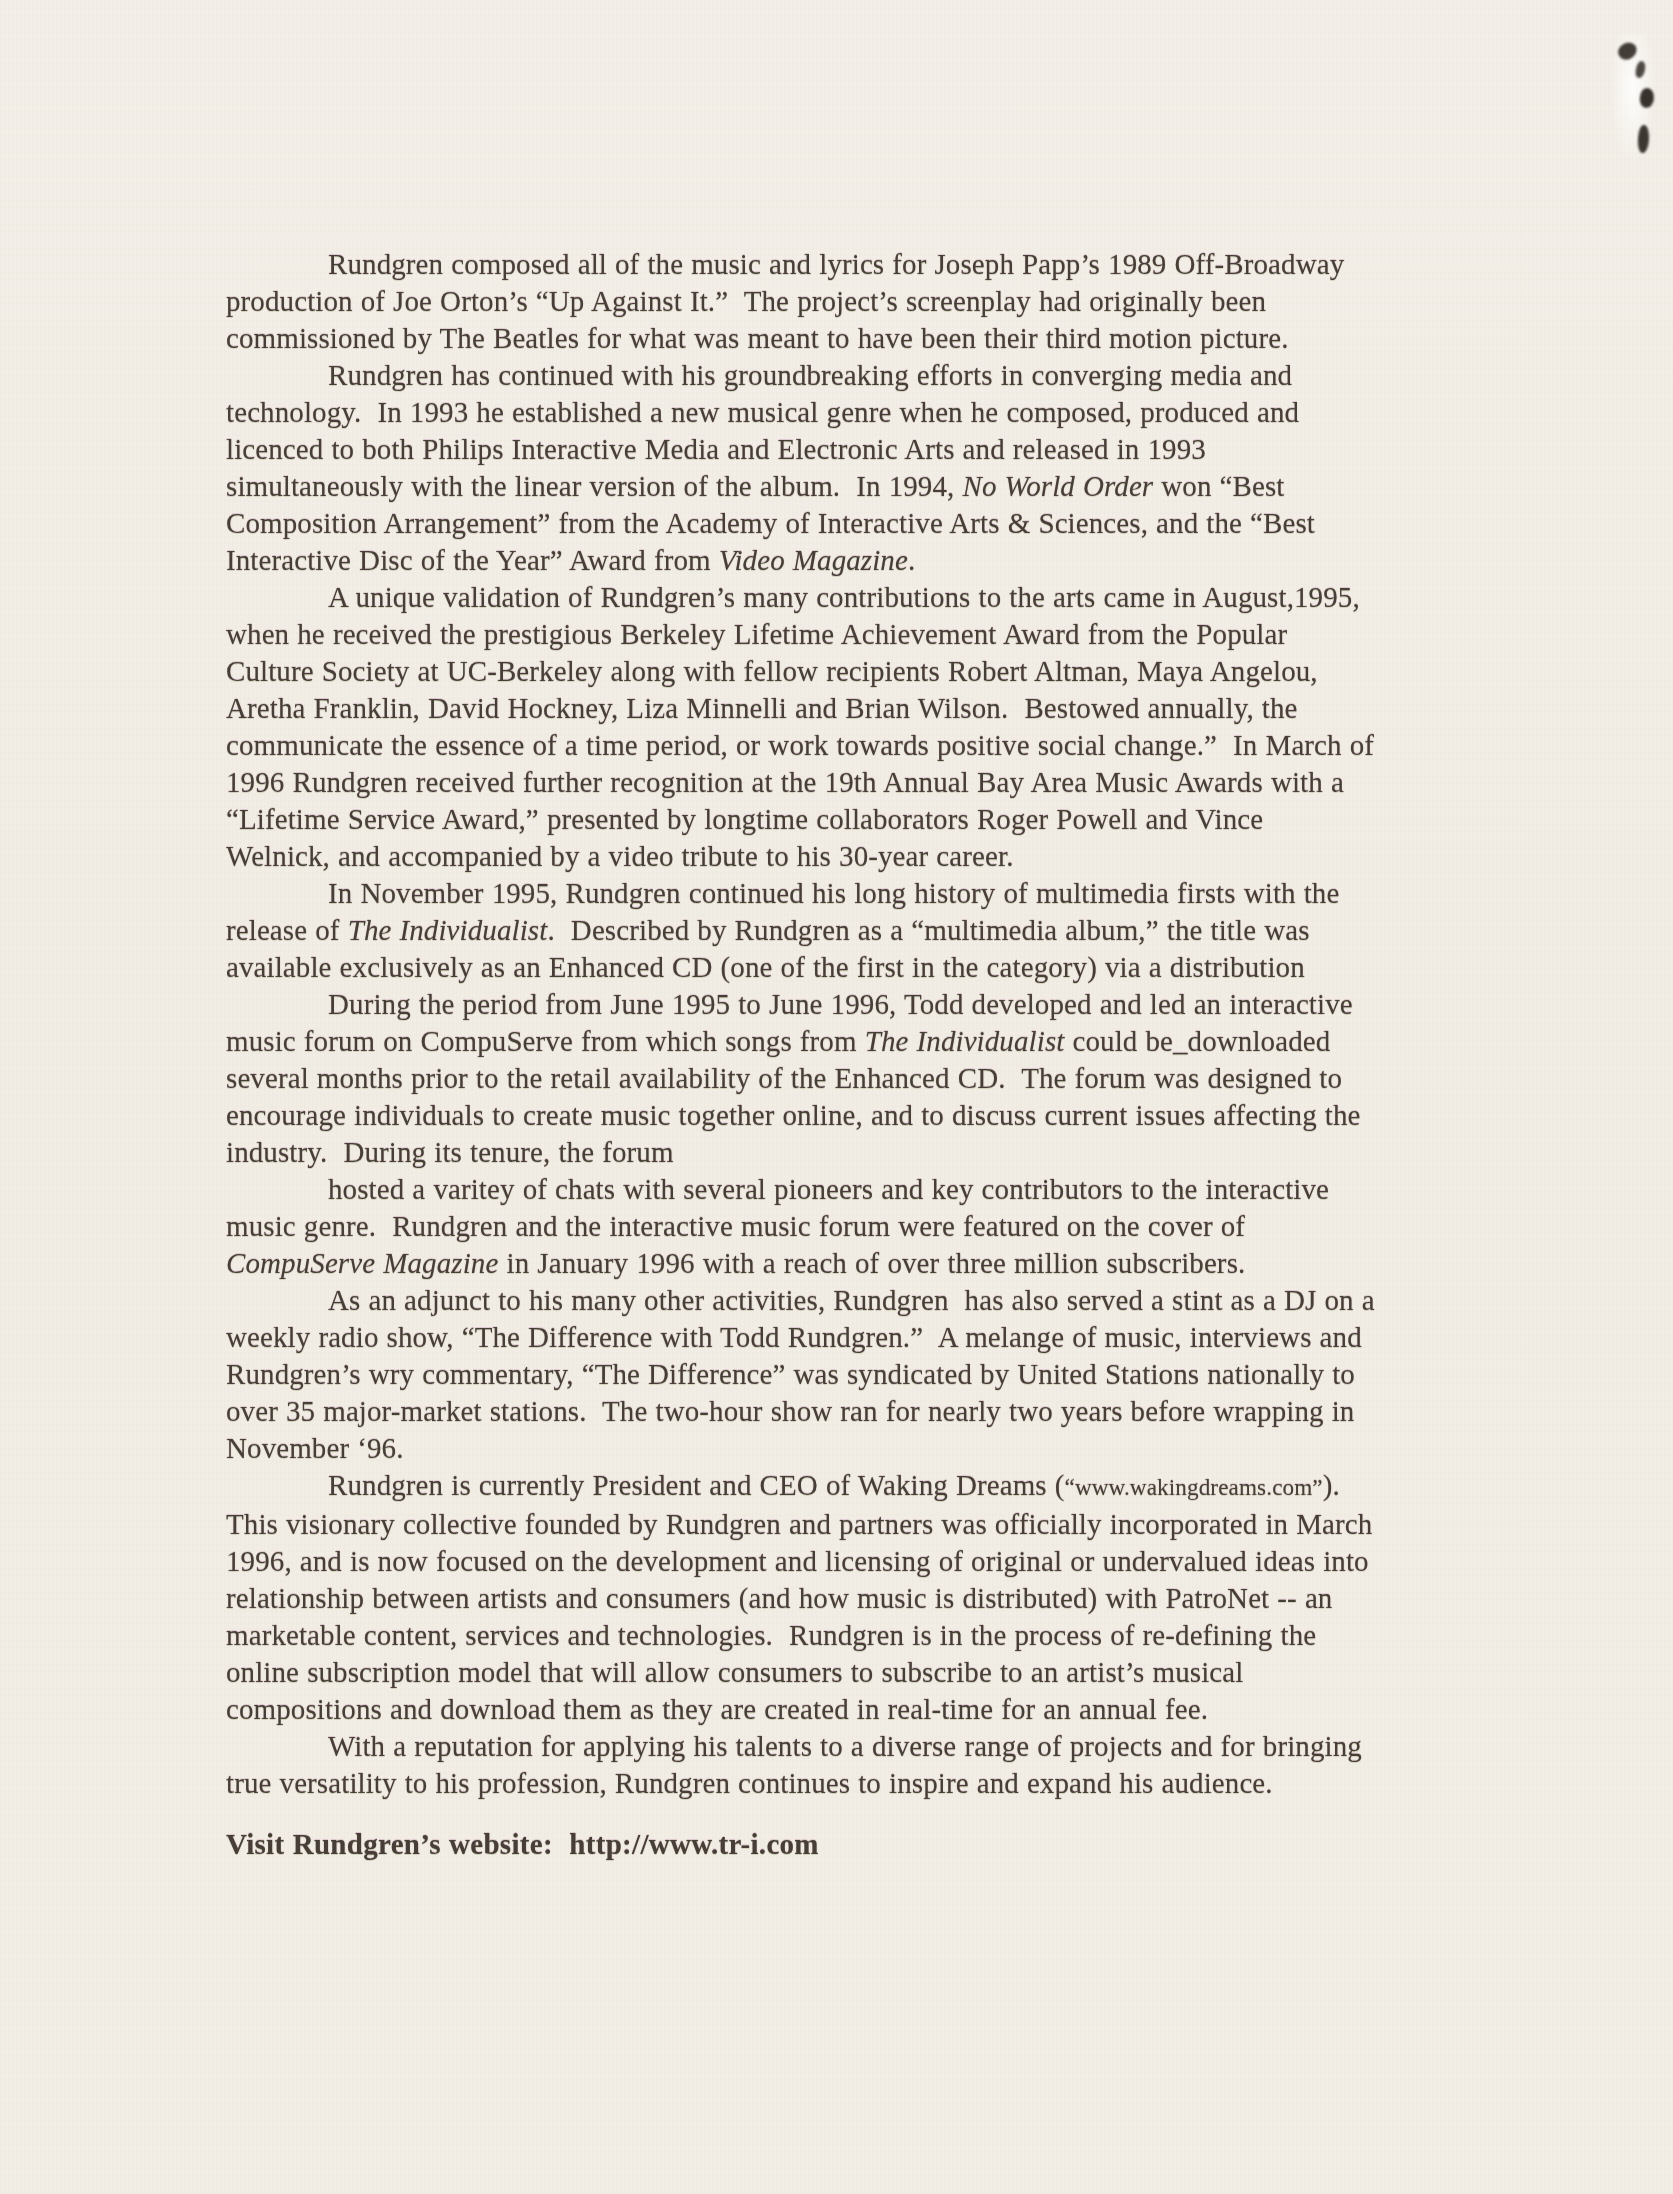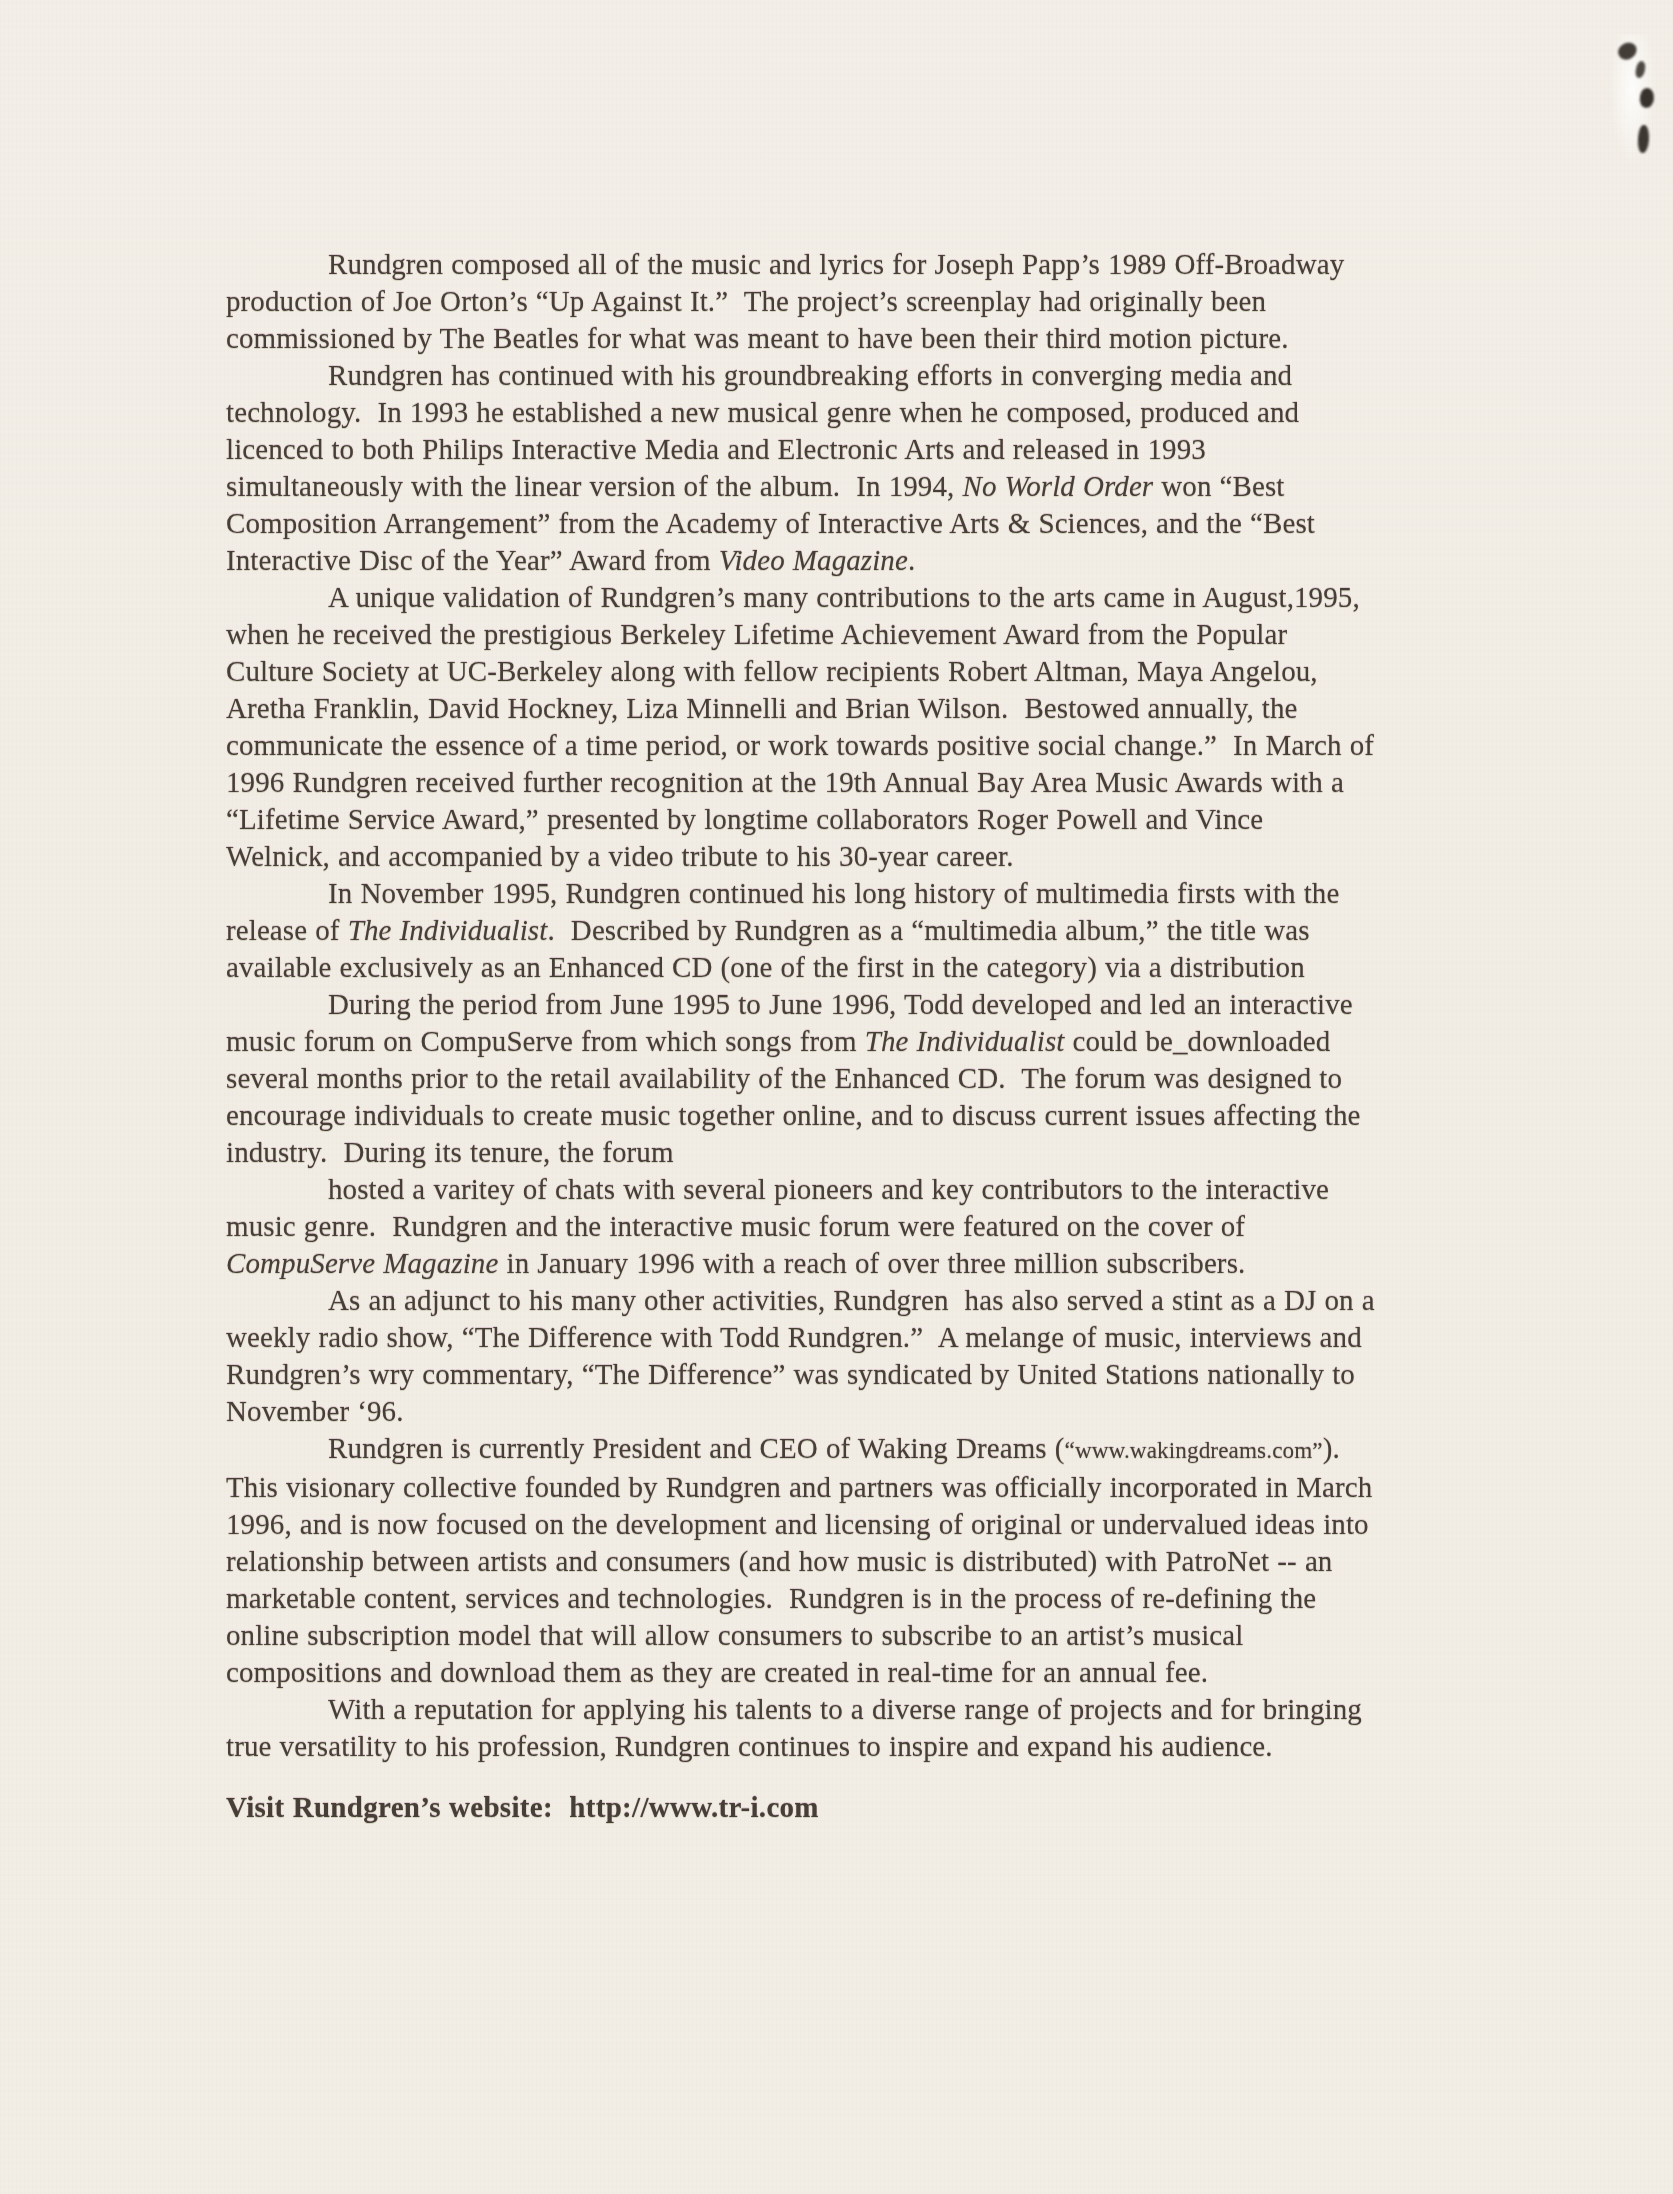"over 35 major-market stations. The" div.line { html: none -> <div><span>over 35 major-market stations. The two-hour show ran for nearly two years before wrapping in</span></div> }
